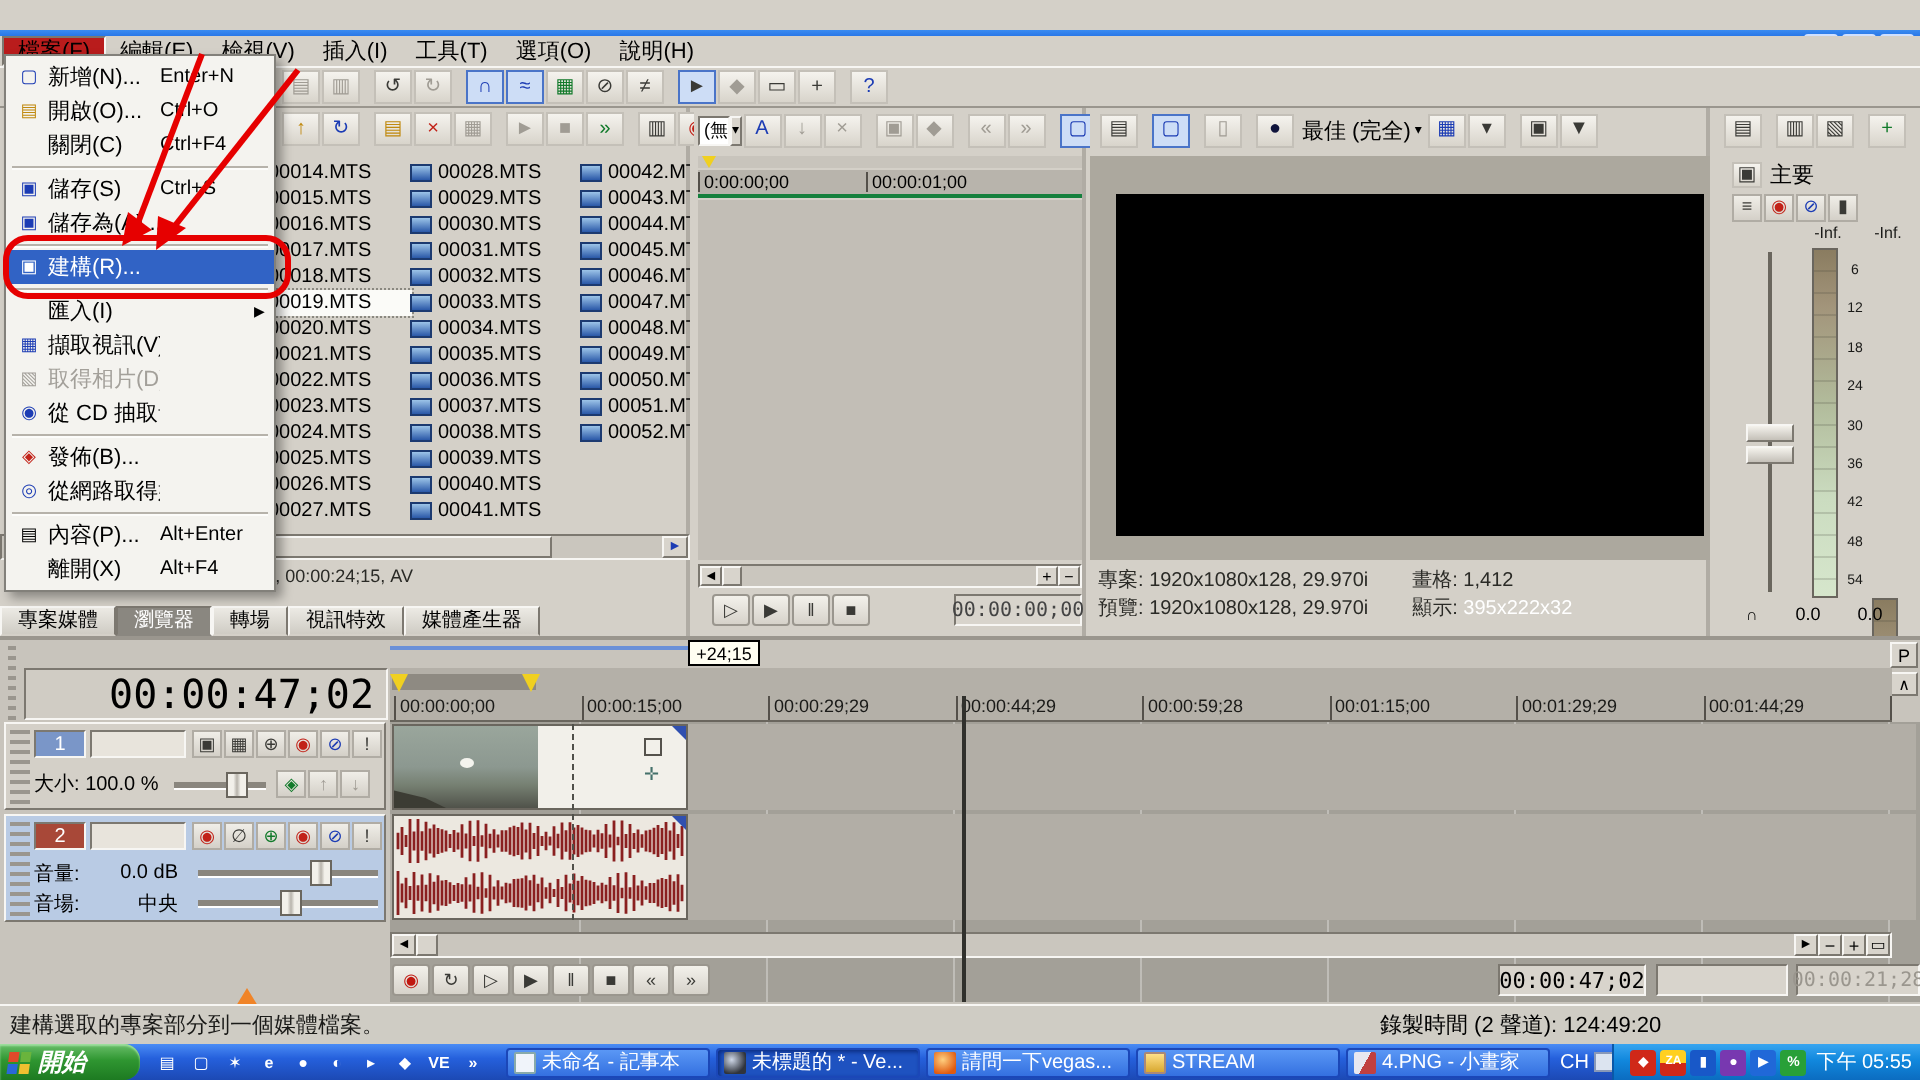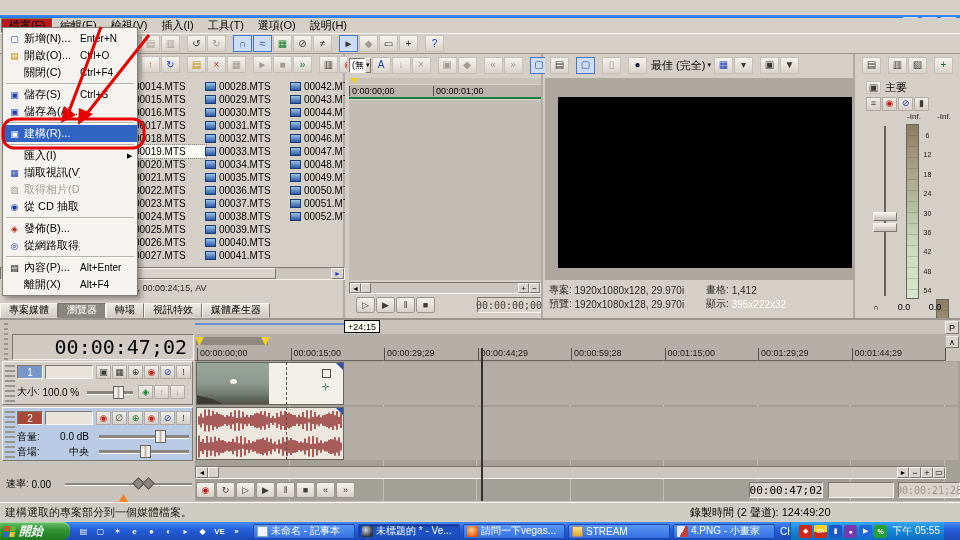"速率:" div.abs { html: <div> <span>速率:</span>&nbsp; <span>0.00</span> <span> <span></span> <span></span> </span> </div> -> none }
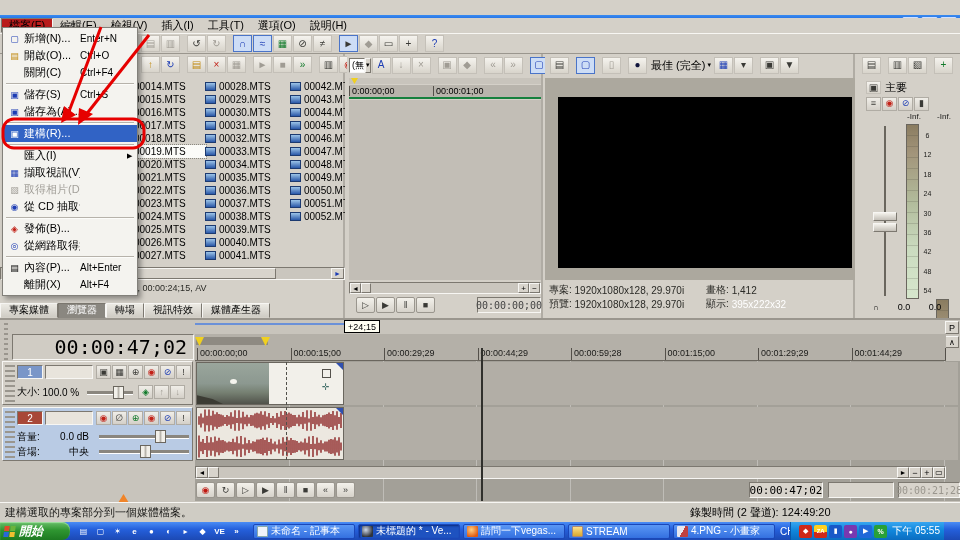"下午 05:55" span.flex { right: 16px -> 0 }
